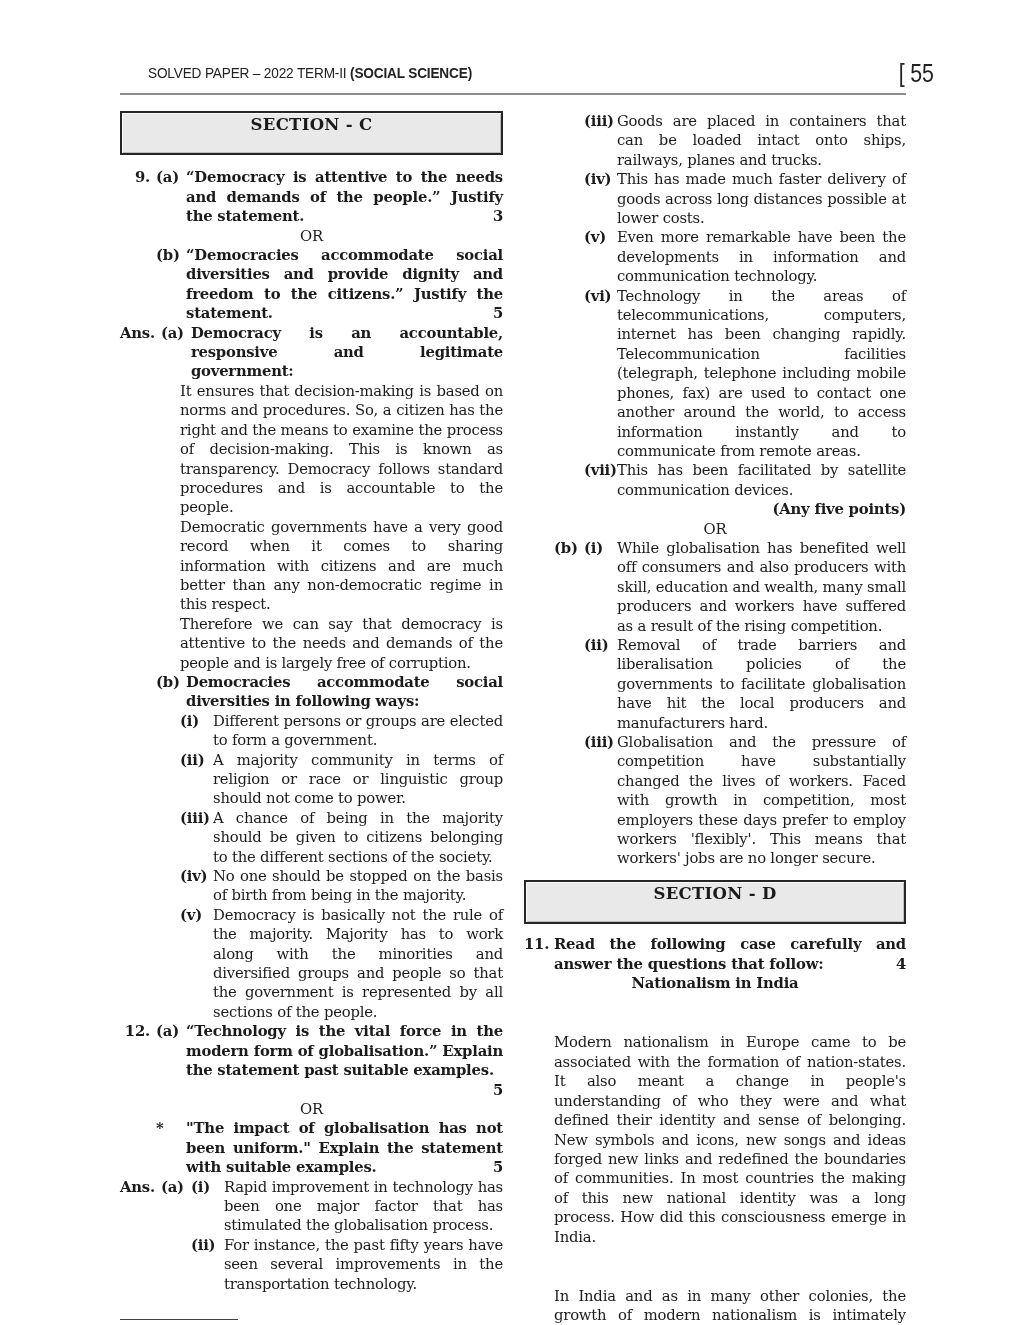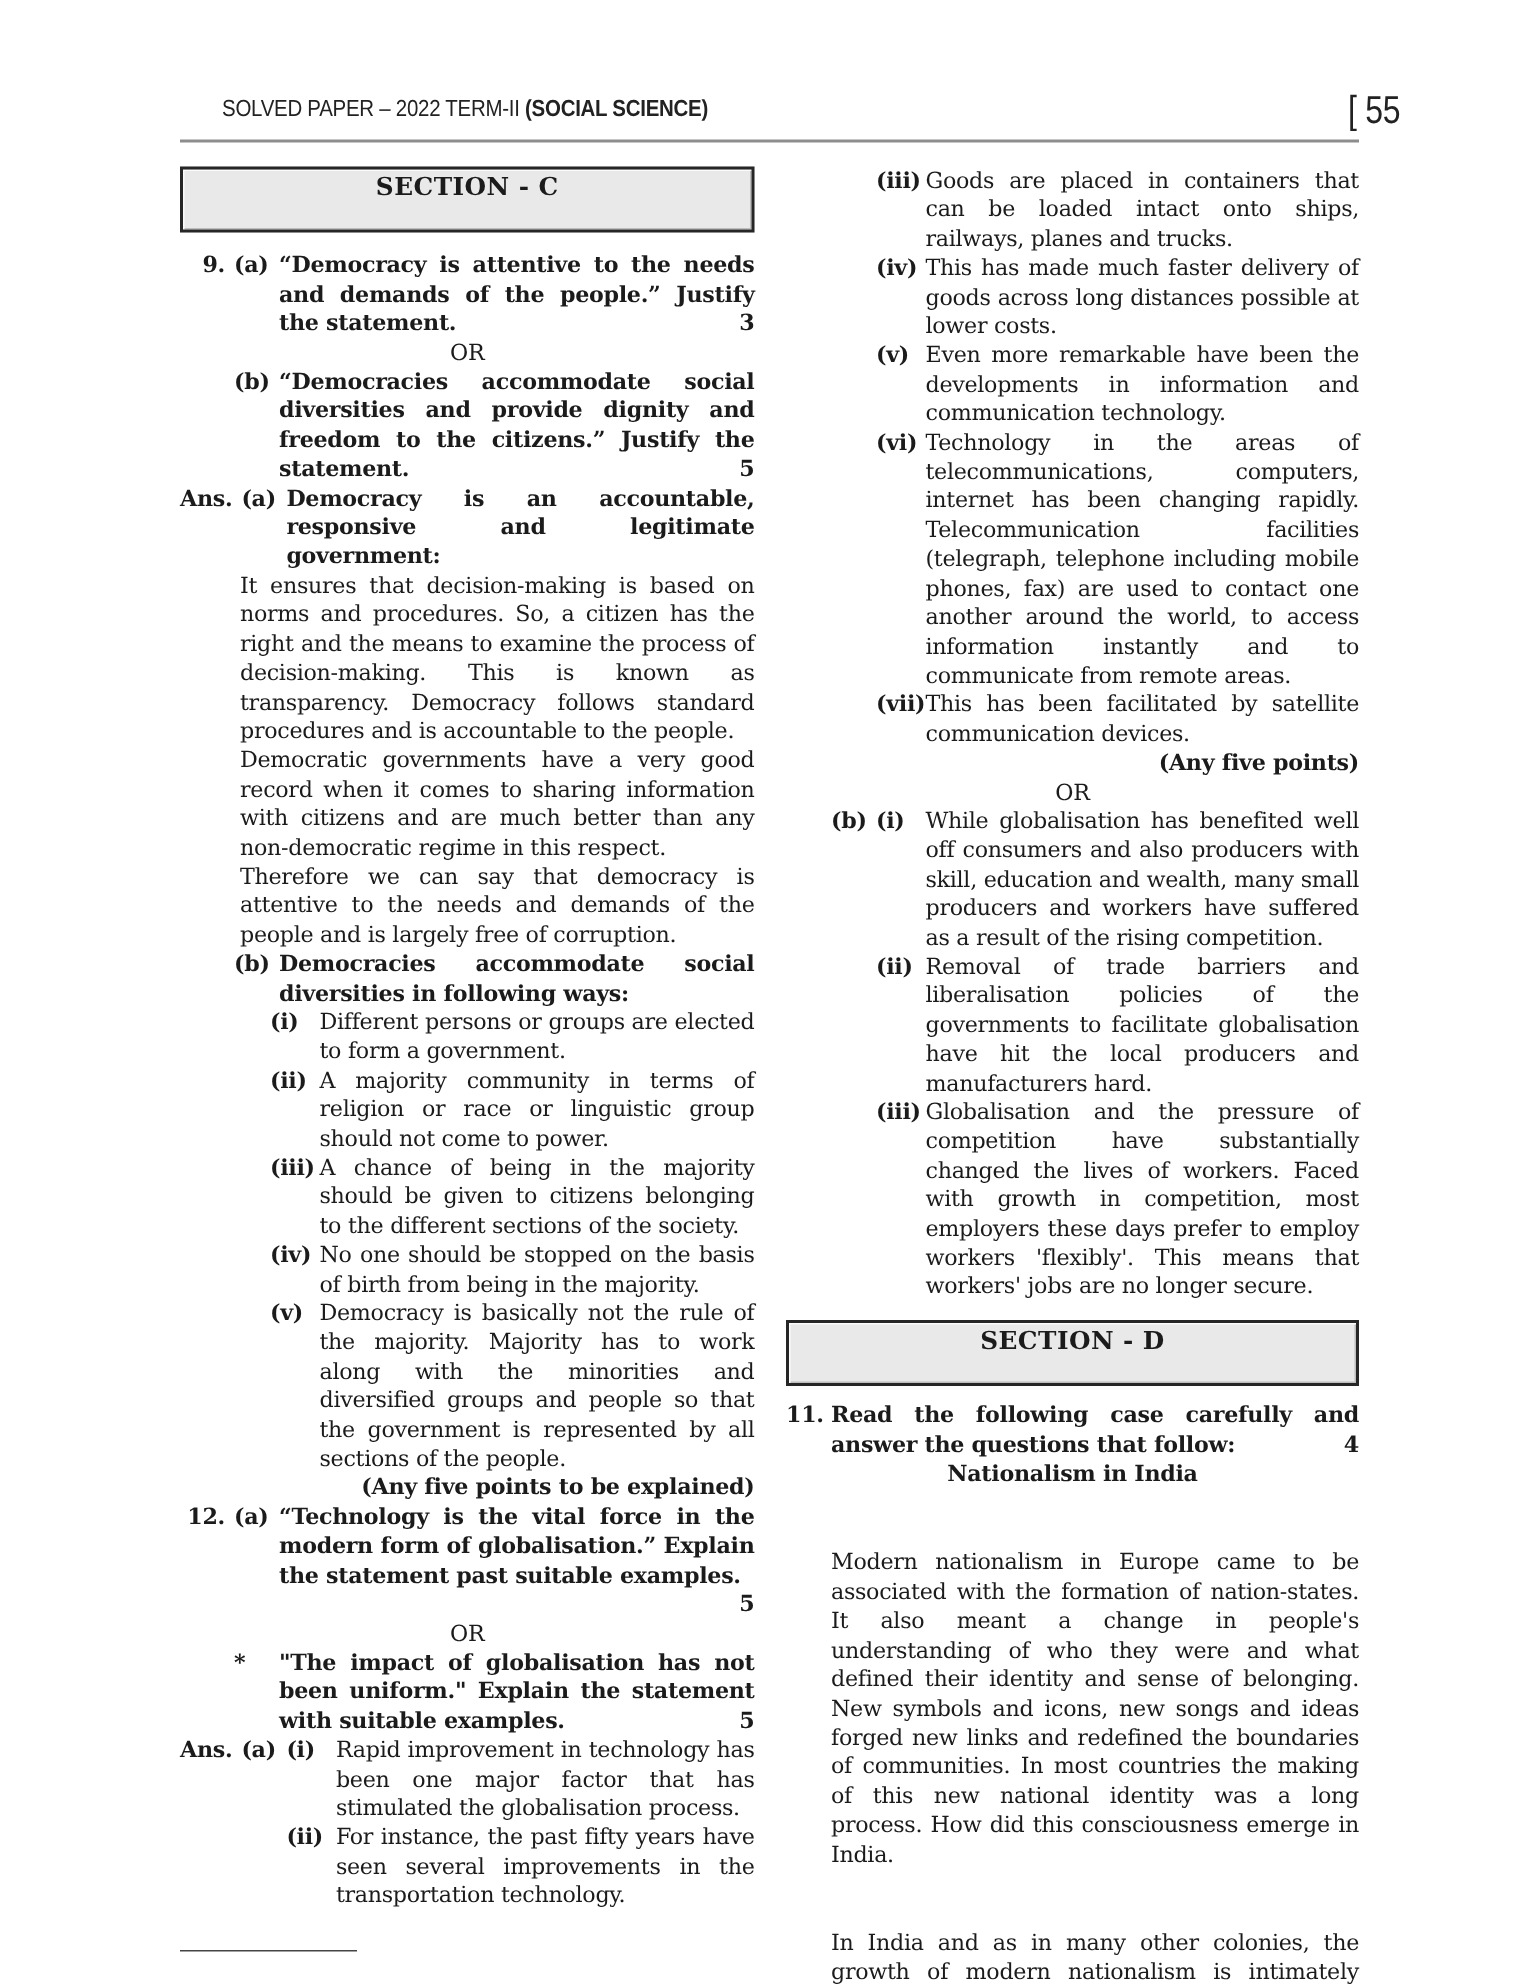"It ensures that decision-making is" .indent { margin-left: 40px -> 60px }
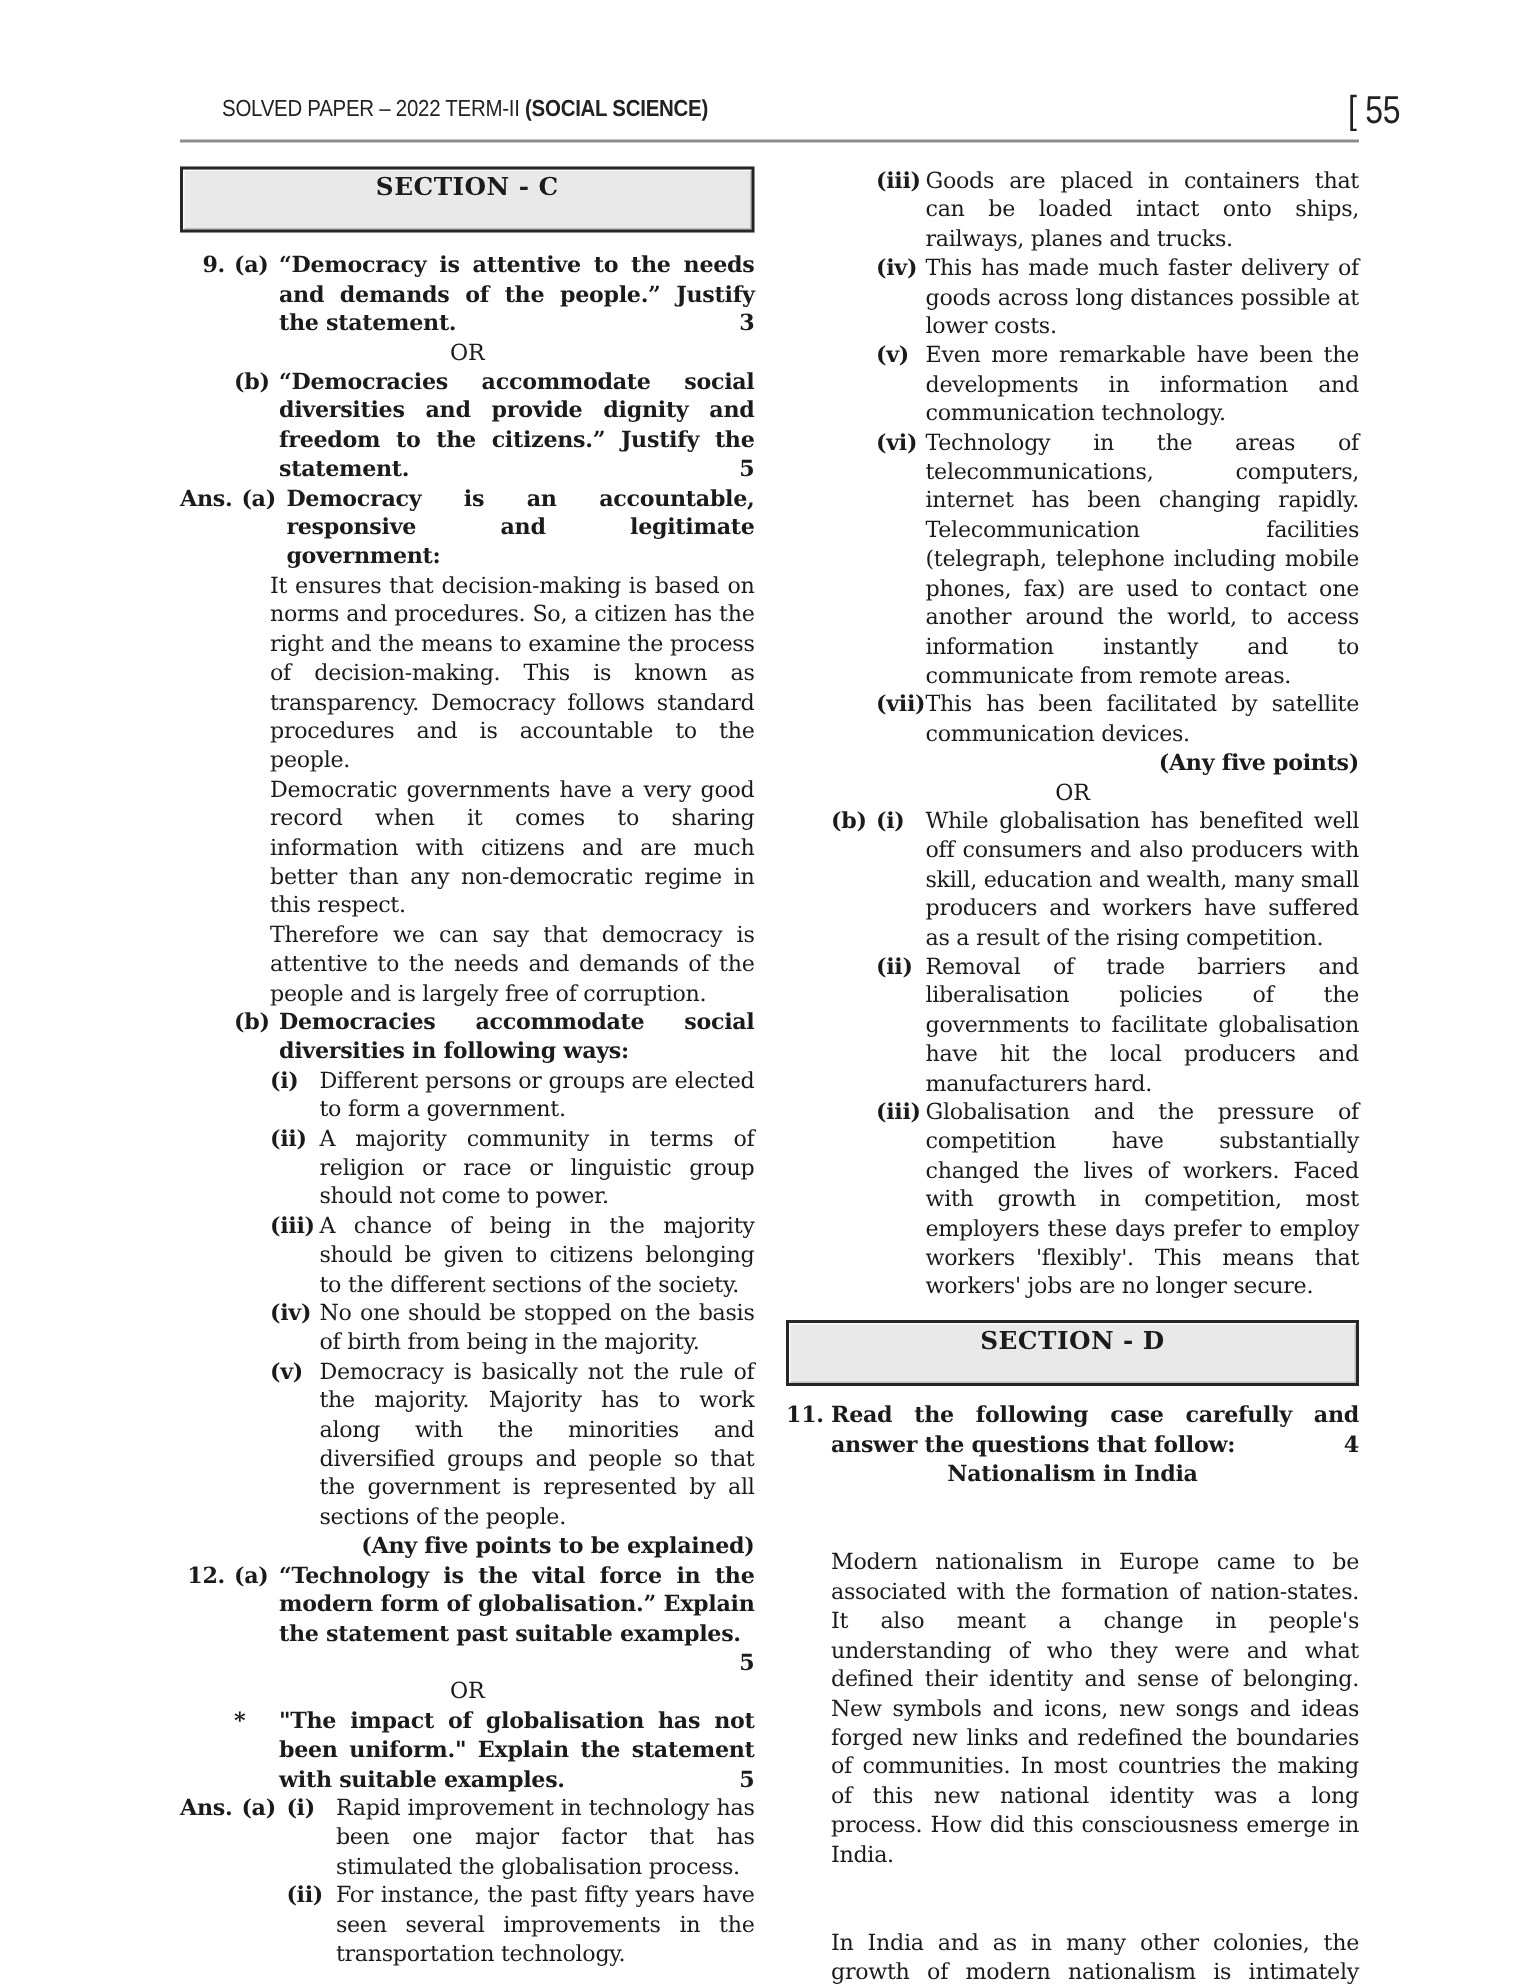"(Any five points to be" div.note-line { html: <div>(Any five points to be explained)</div> -> none }
